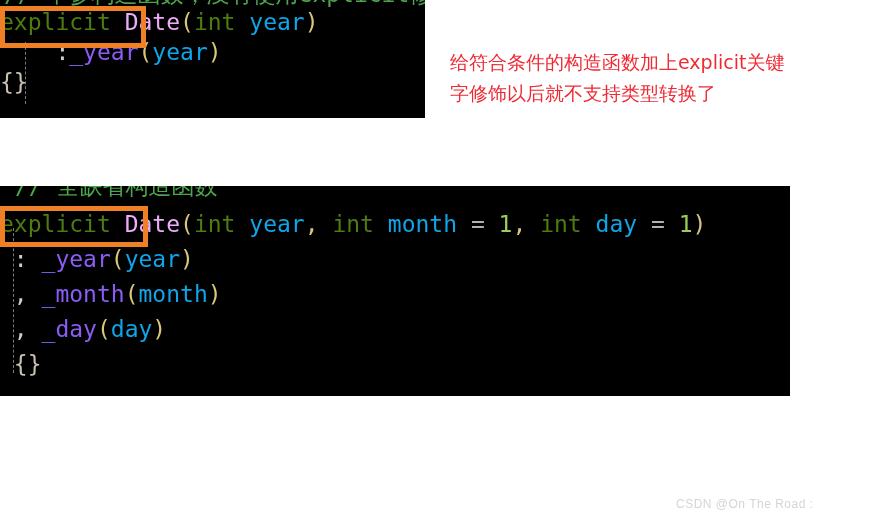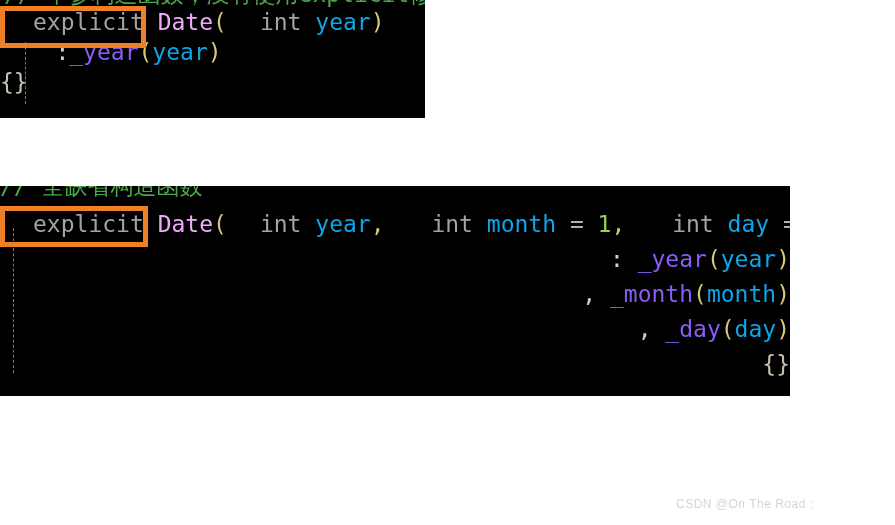"explicit" .tok-kw { color: #a3a3a3 -> #4d7c0f; margin-left: 33px -> none }
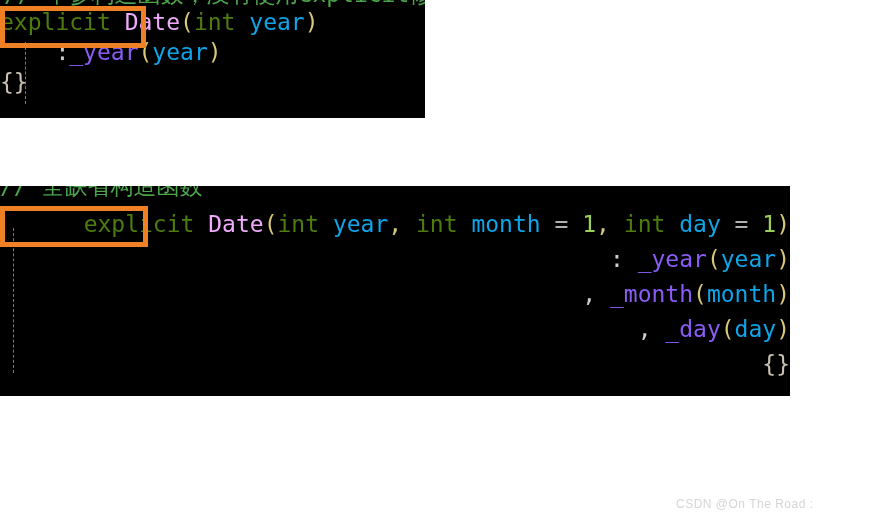"给符合条件的构造函数加上explicit关键" span.ann-line { html: none -> <span>给符合条件的构造函数加上explicit关键</span> }
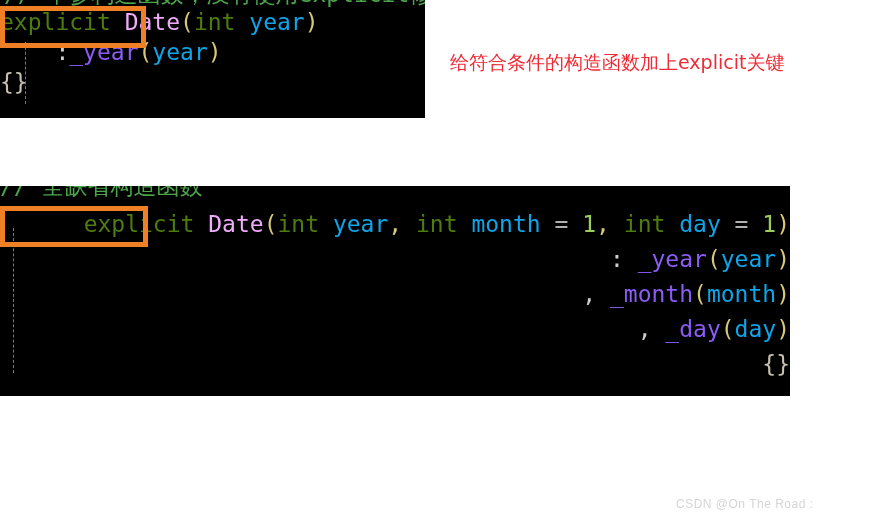"字修饰以后就不支持类型转换了" span.ann-line { html: none -> <span>字修饰以后就不支持类型转换了</span> }
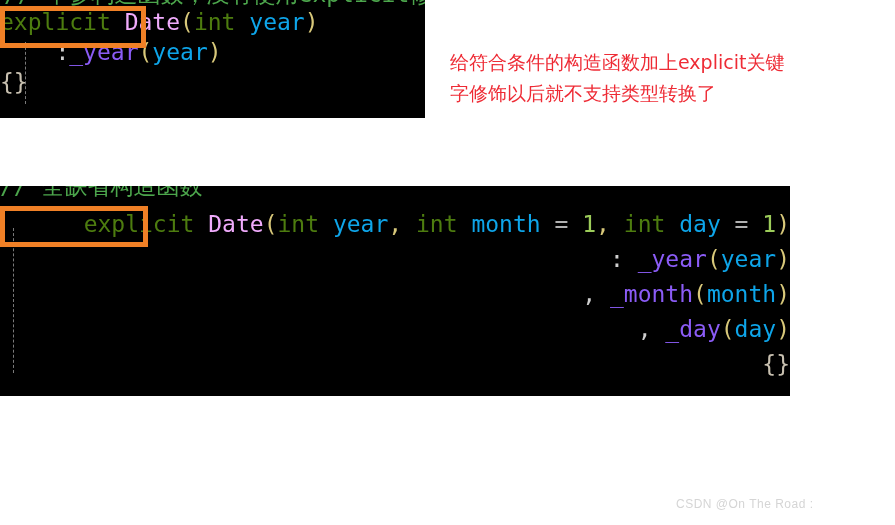"// 全缺省构造函数" #code-block-2 .comment-clip .comment-inner { left: 0 -> 15px }
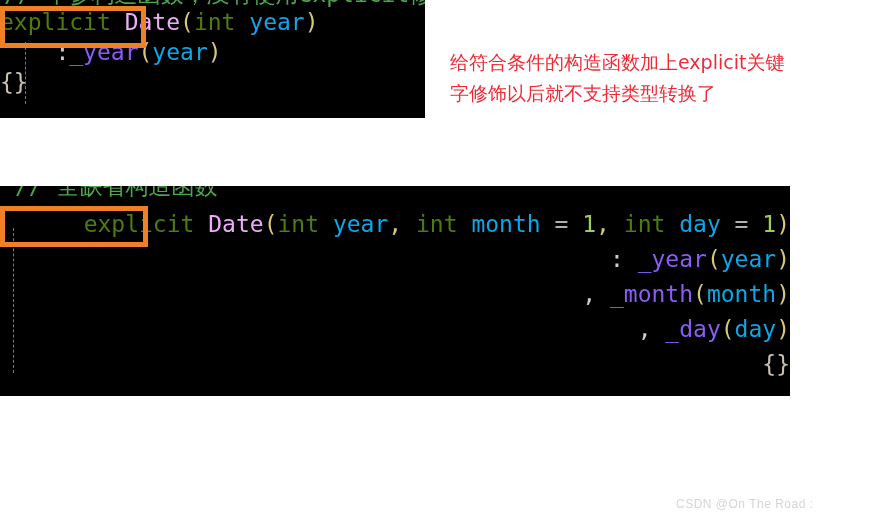"explicit Date(int year, int month" #code-block-2 .code-line { text-align: right -> none }
